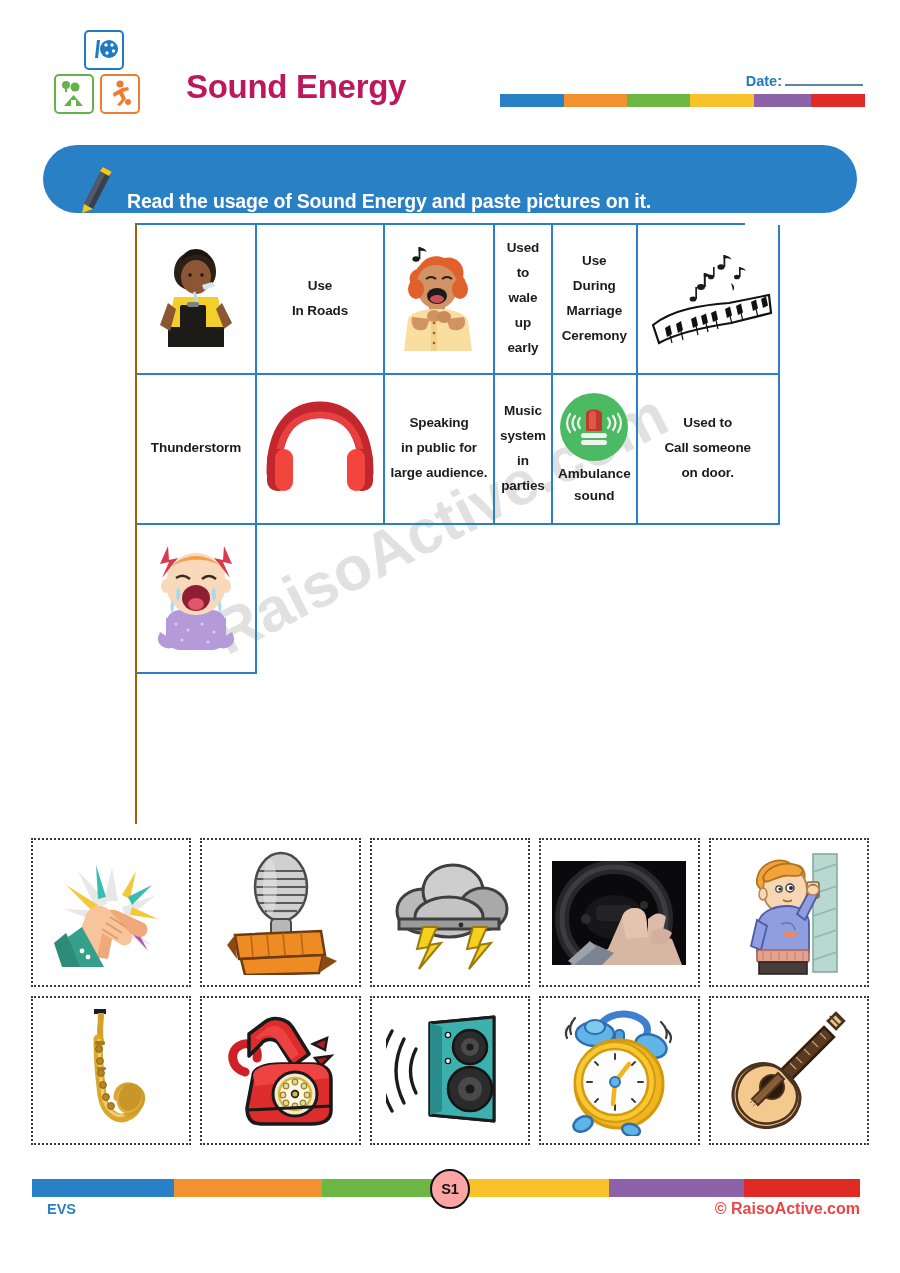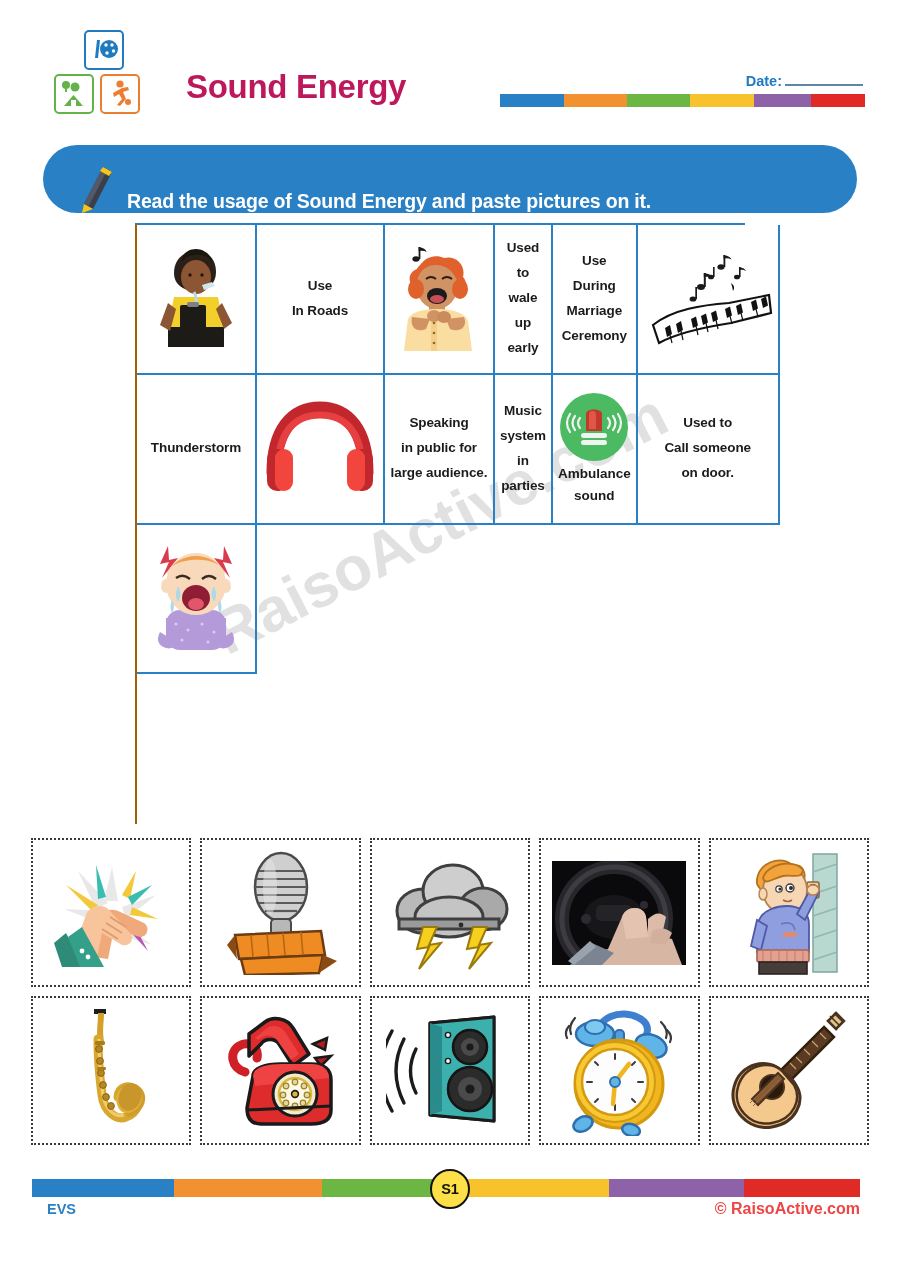"S1" .page-badge { background: #fde047 -> #fca5a5 }
